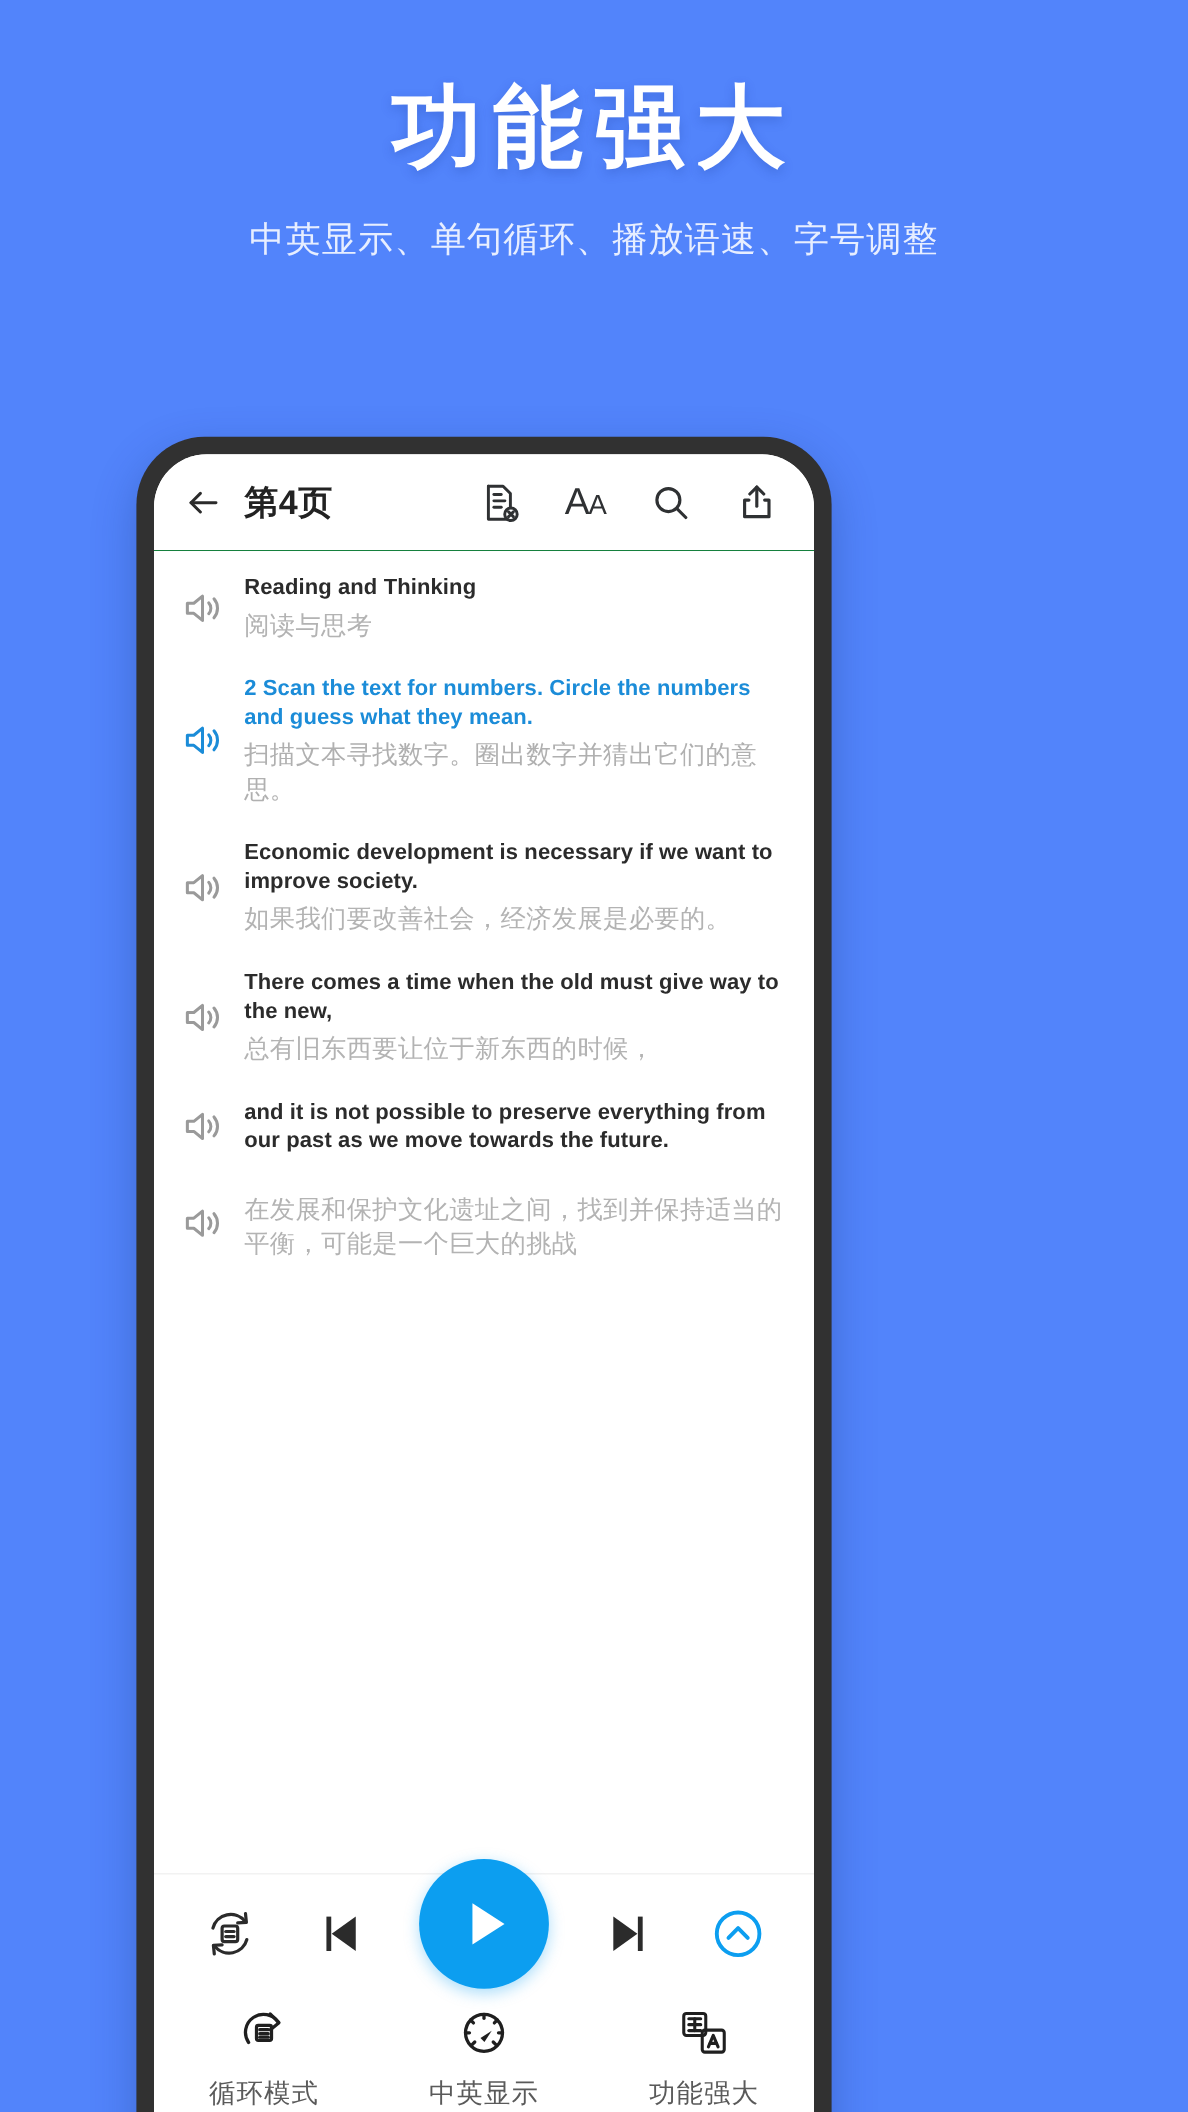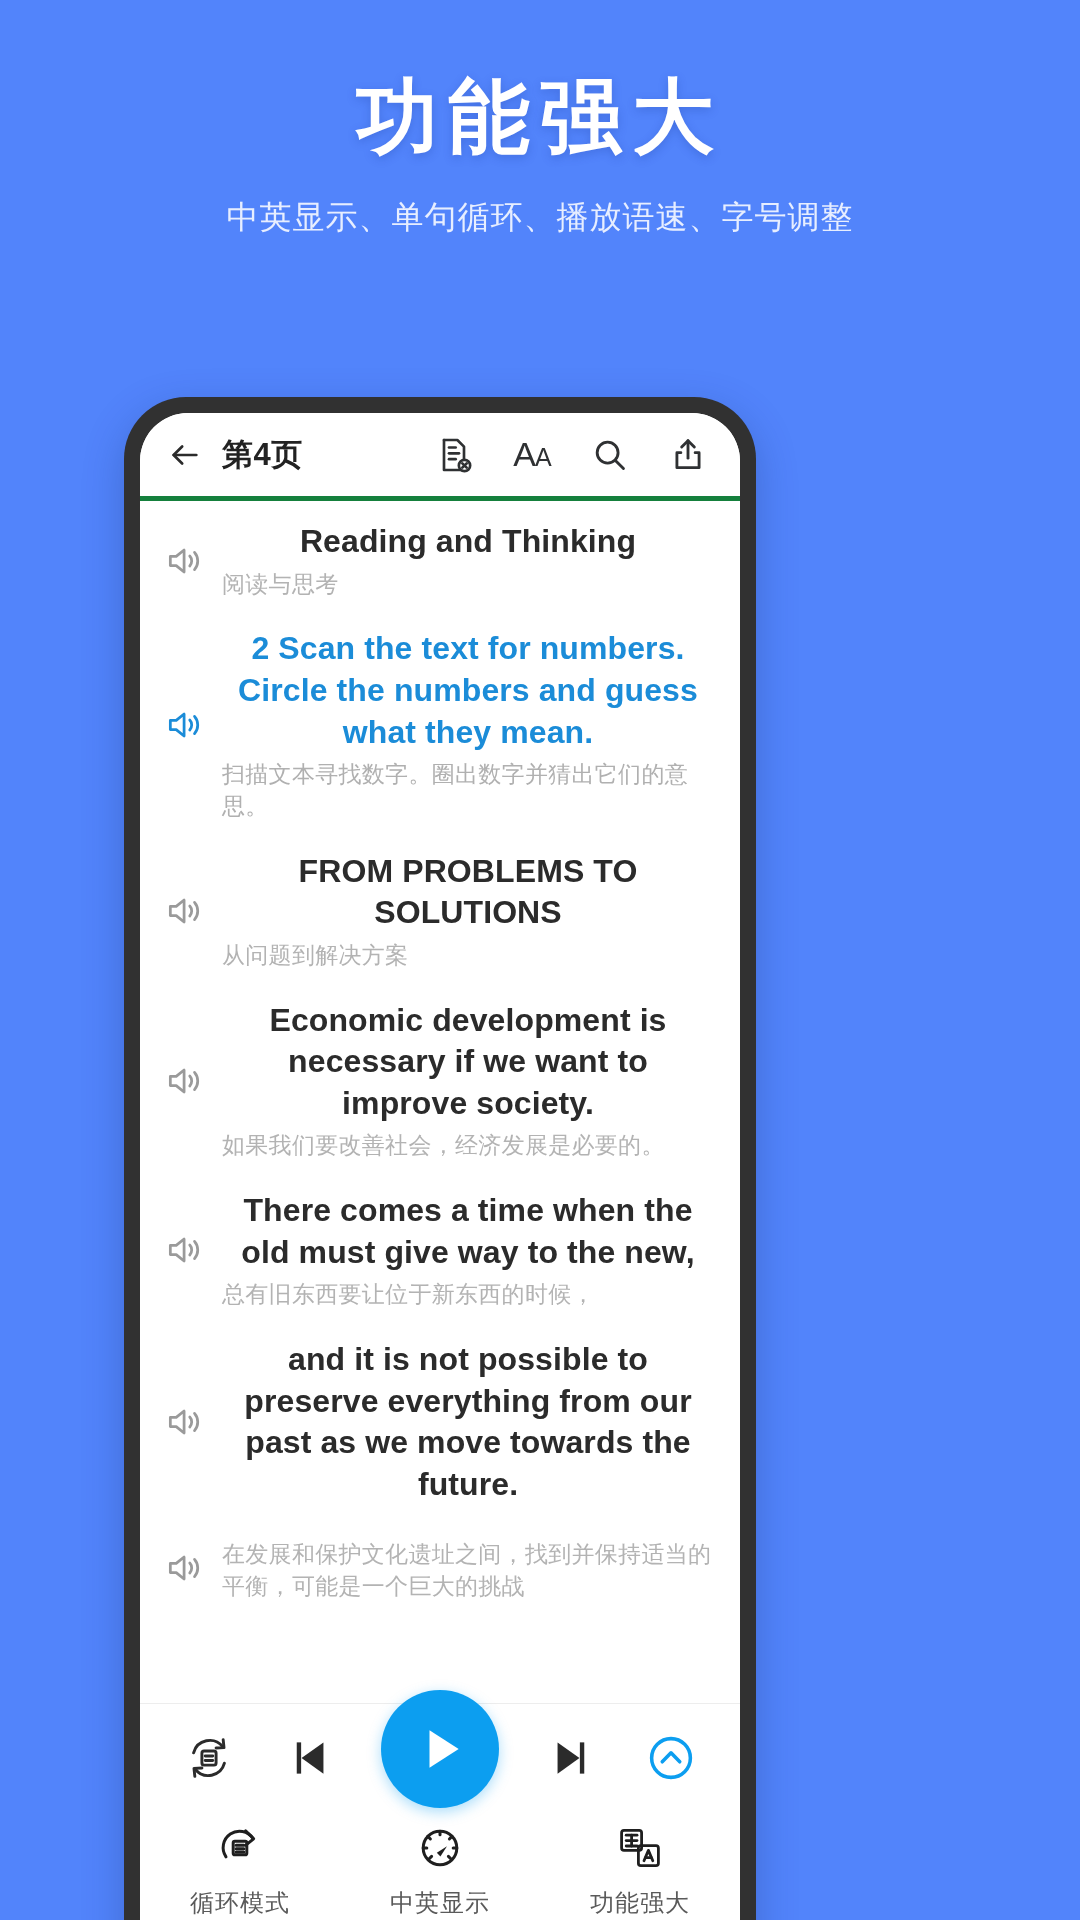"第4页" .appbar { border-bottom: 5px solid #15803d -> 1px solid #15803d }
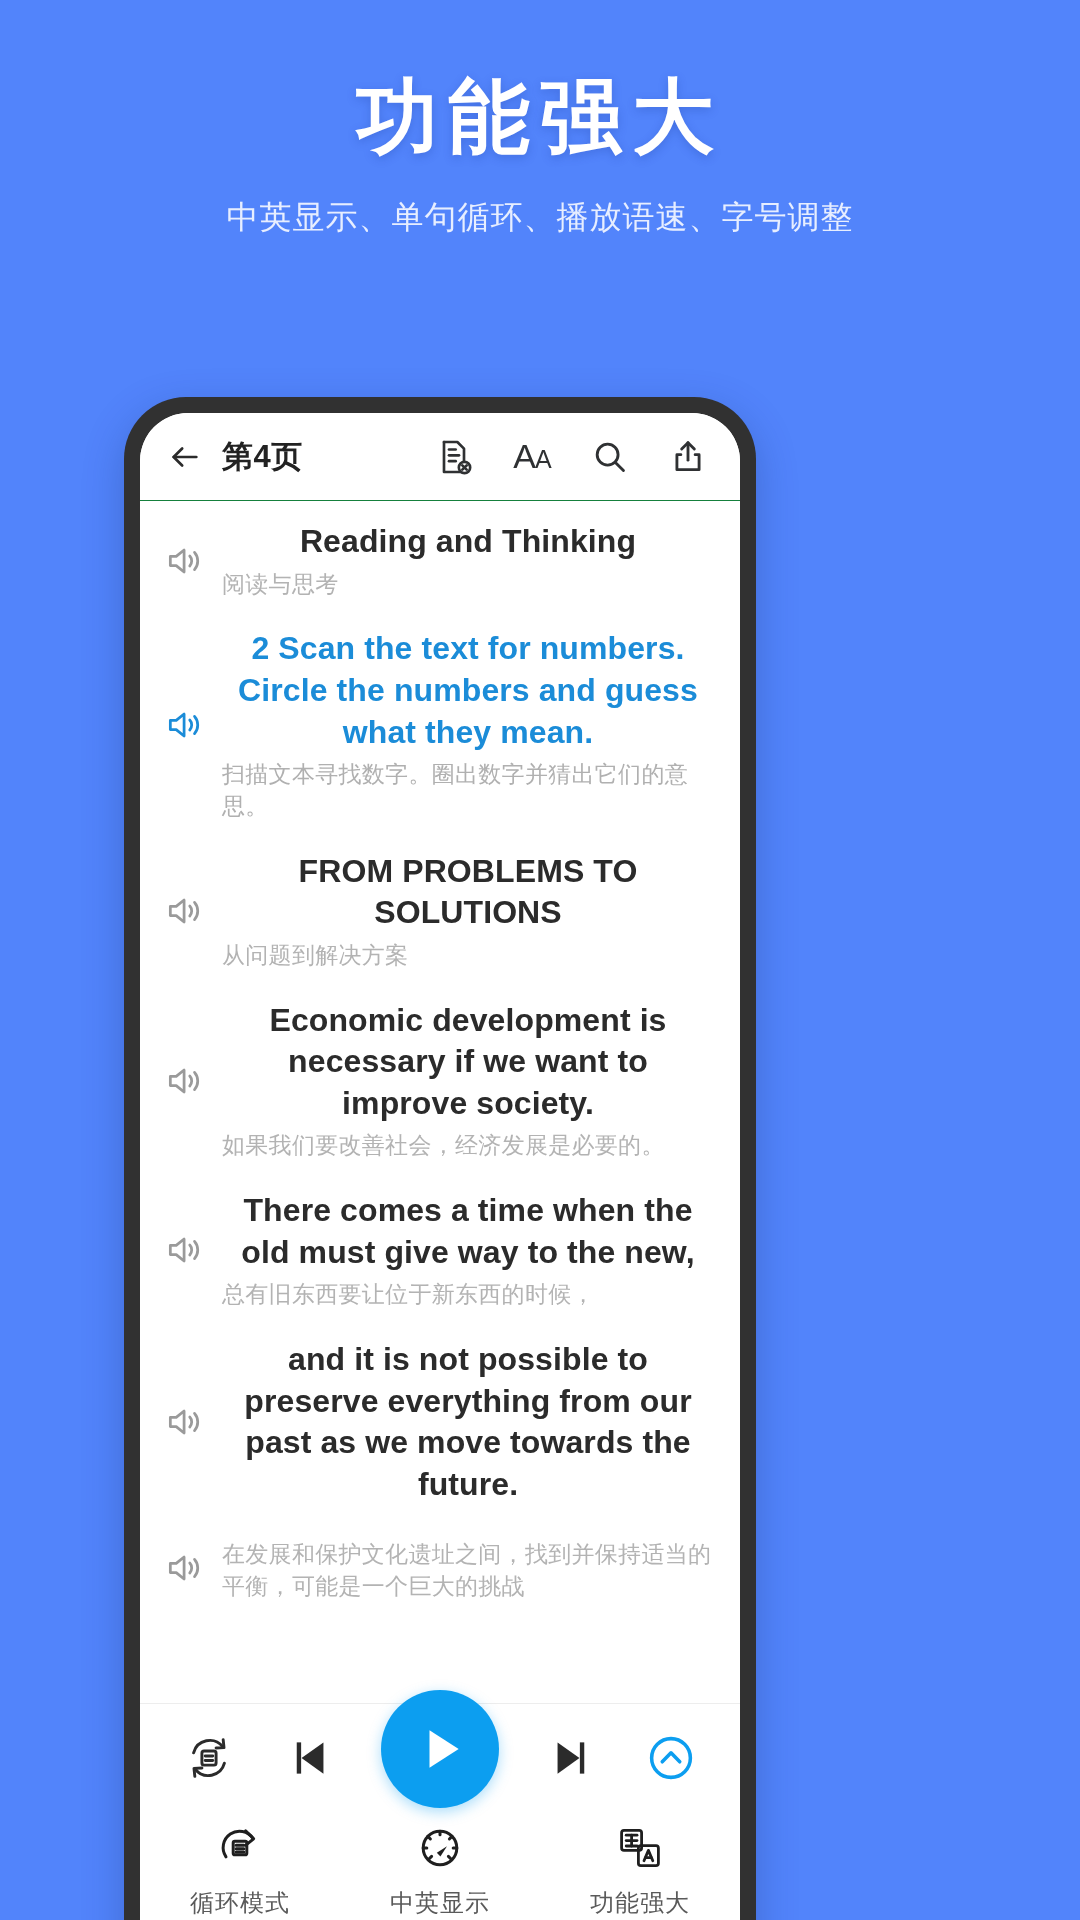"Reading and Thinking" .en { font-size: 32px -> 20px; text-align: center -> none }
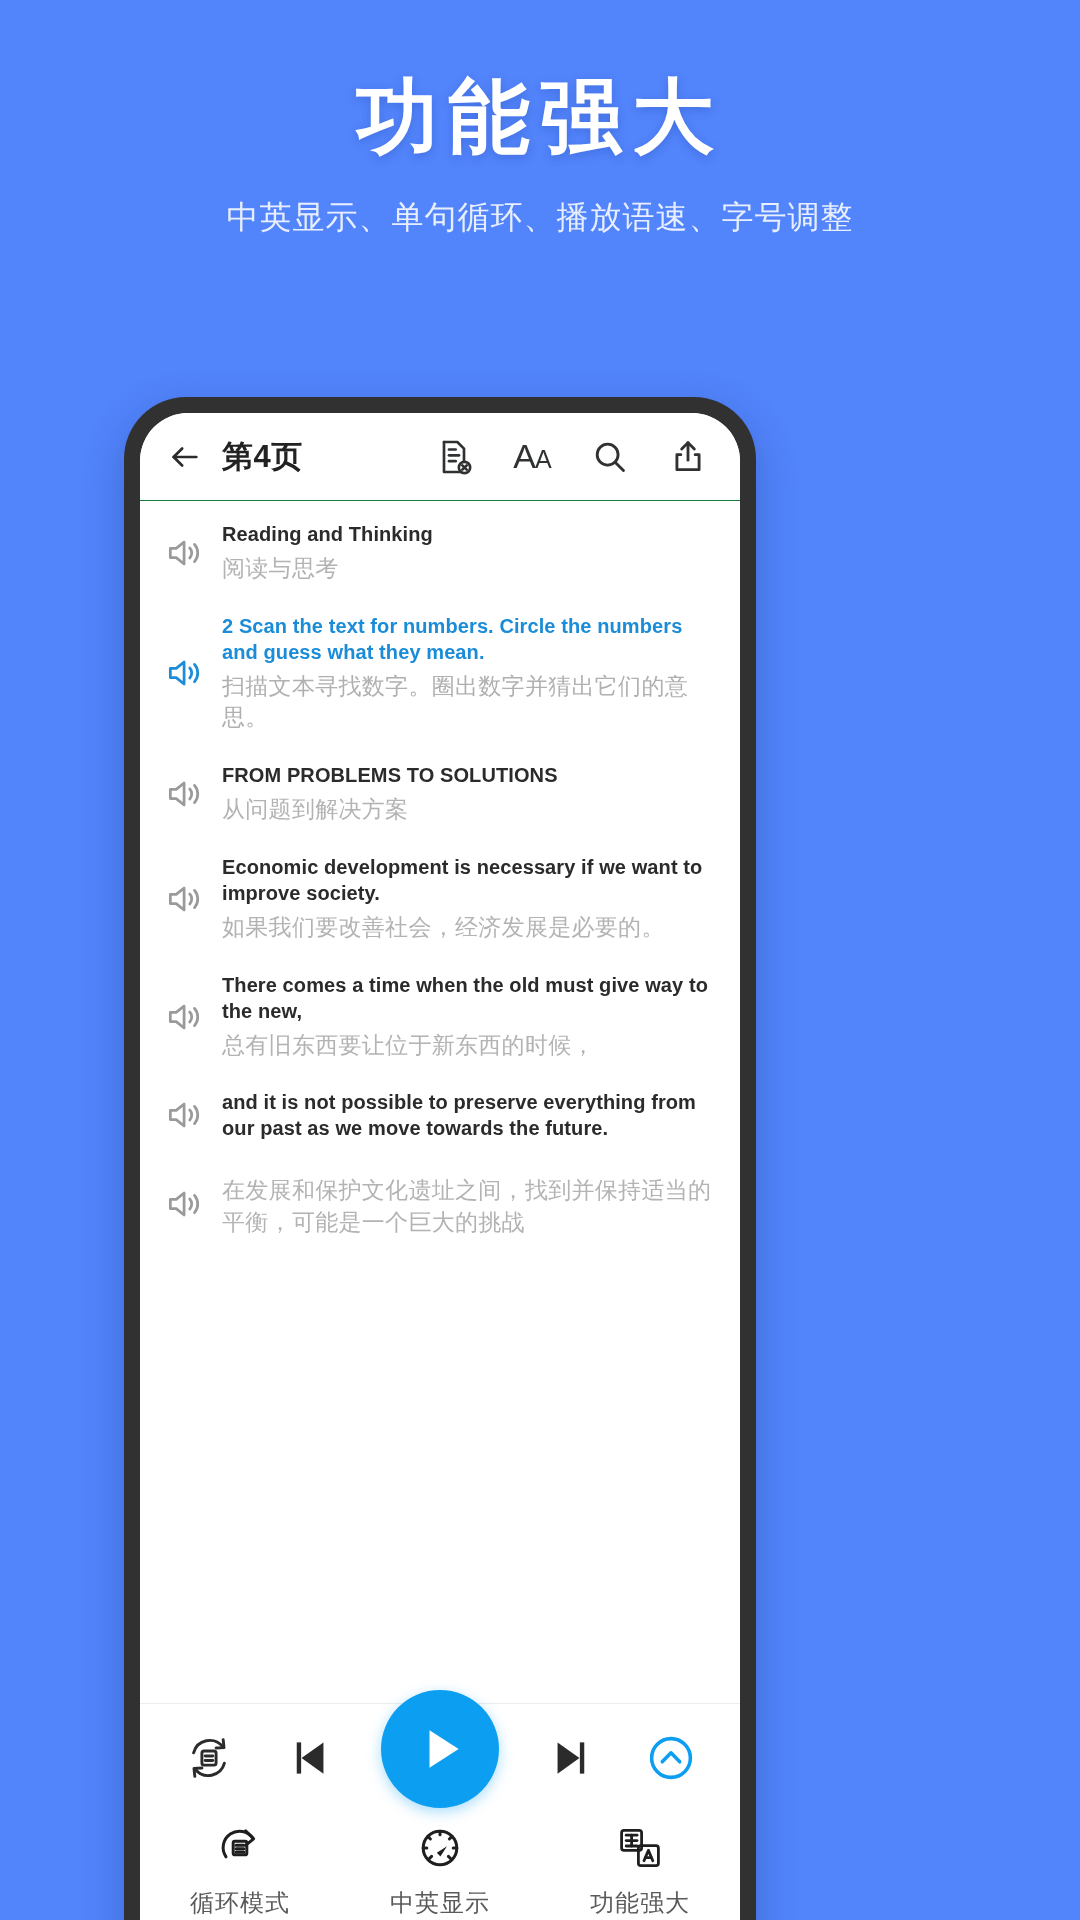"FROM PROBLEMS TO SOLUTIONS" div.para { html: <div> <div> <svg> <path></path> <path></path> <path></path> </svg> </div> <div> <div>FROM PROBLEMS TO SOLUTIONS</div> <div>从问题到解决方案</div> </div> </div> -> none }
